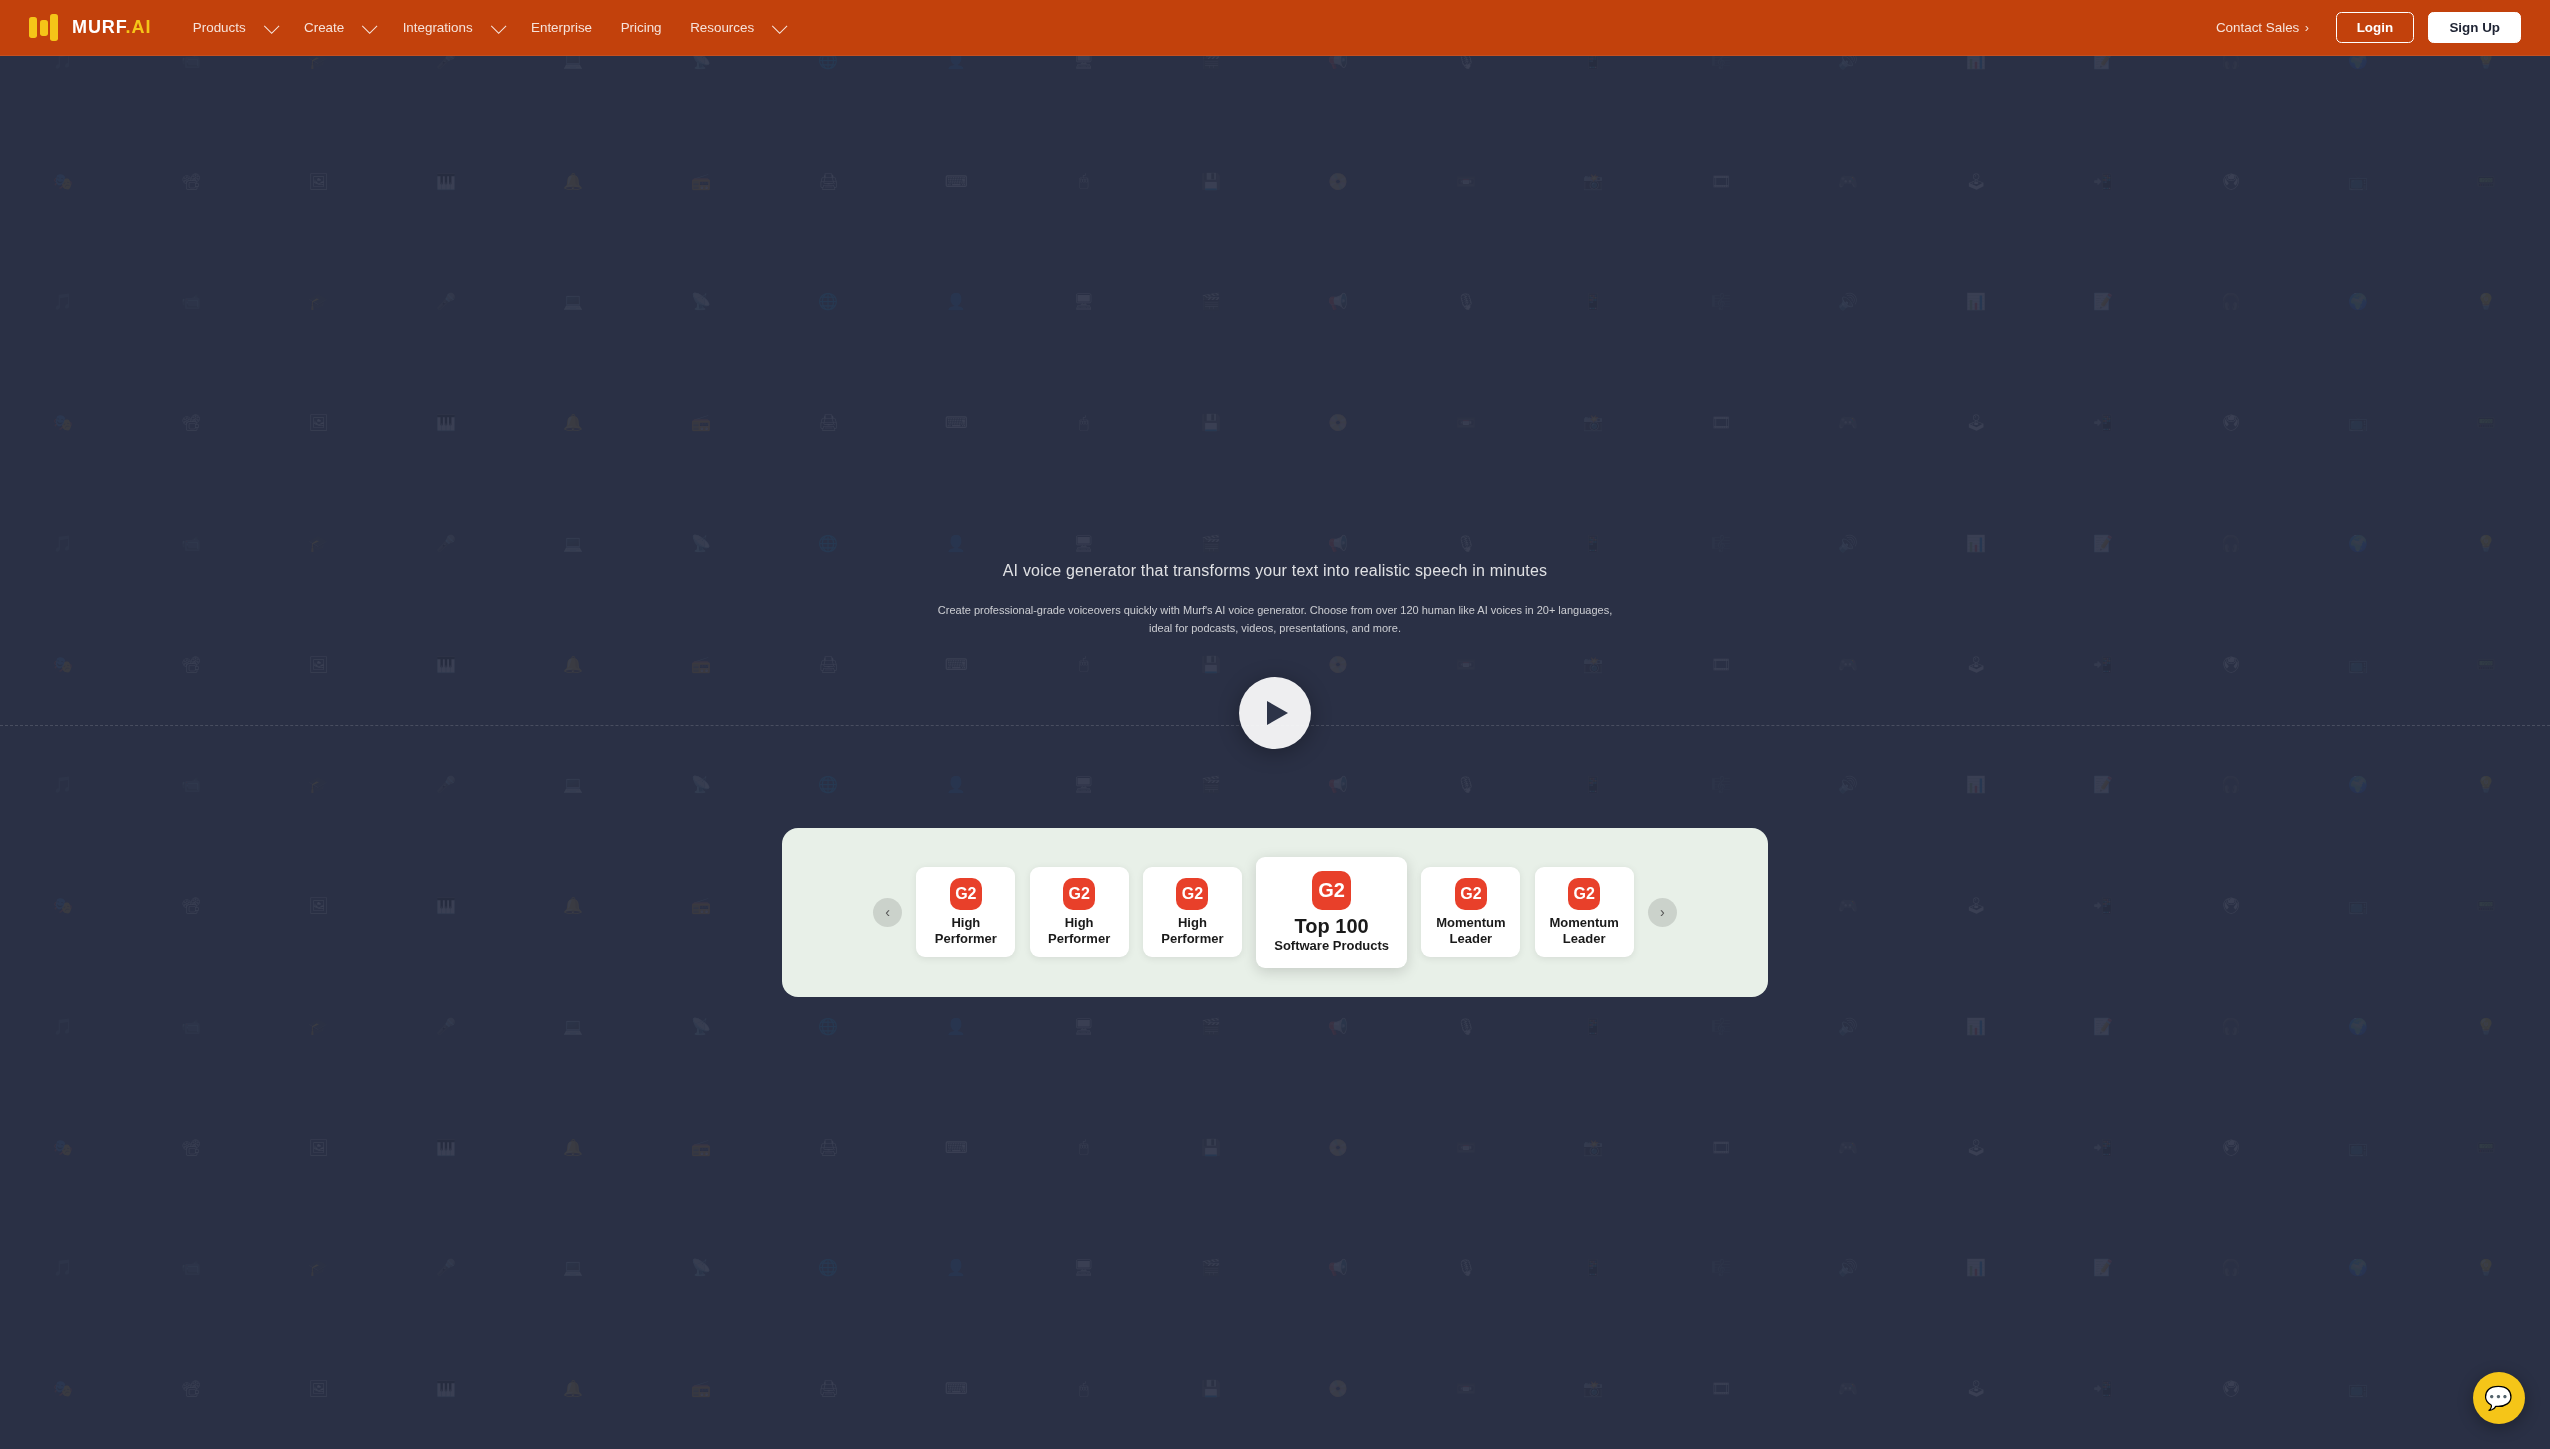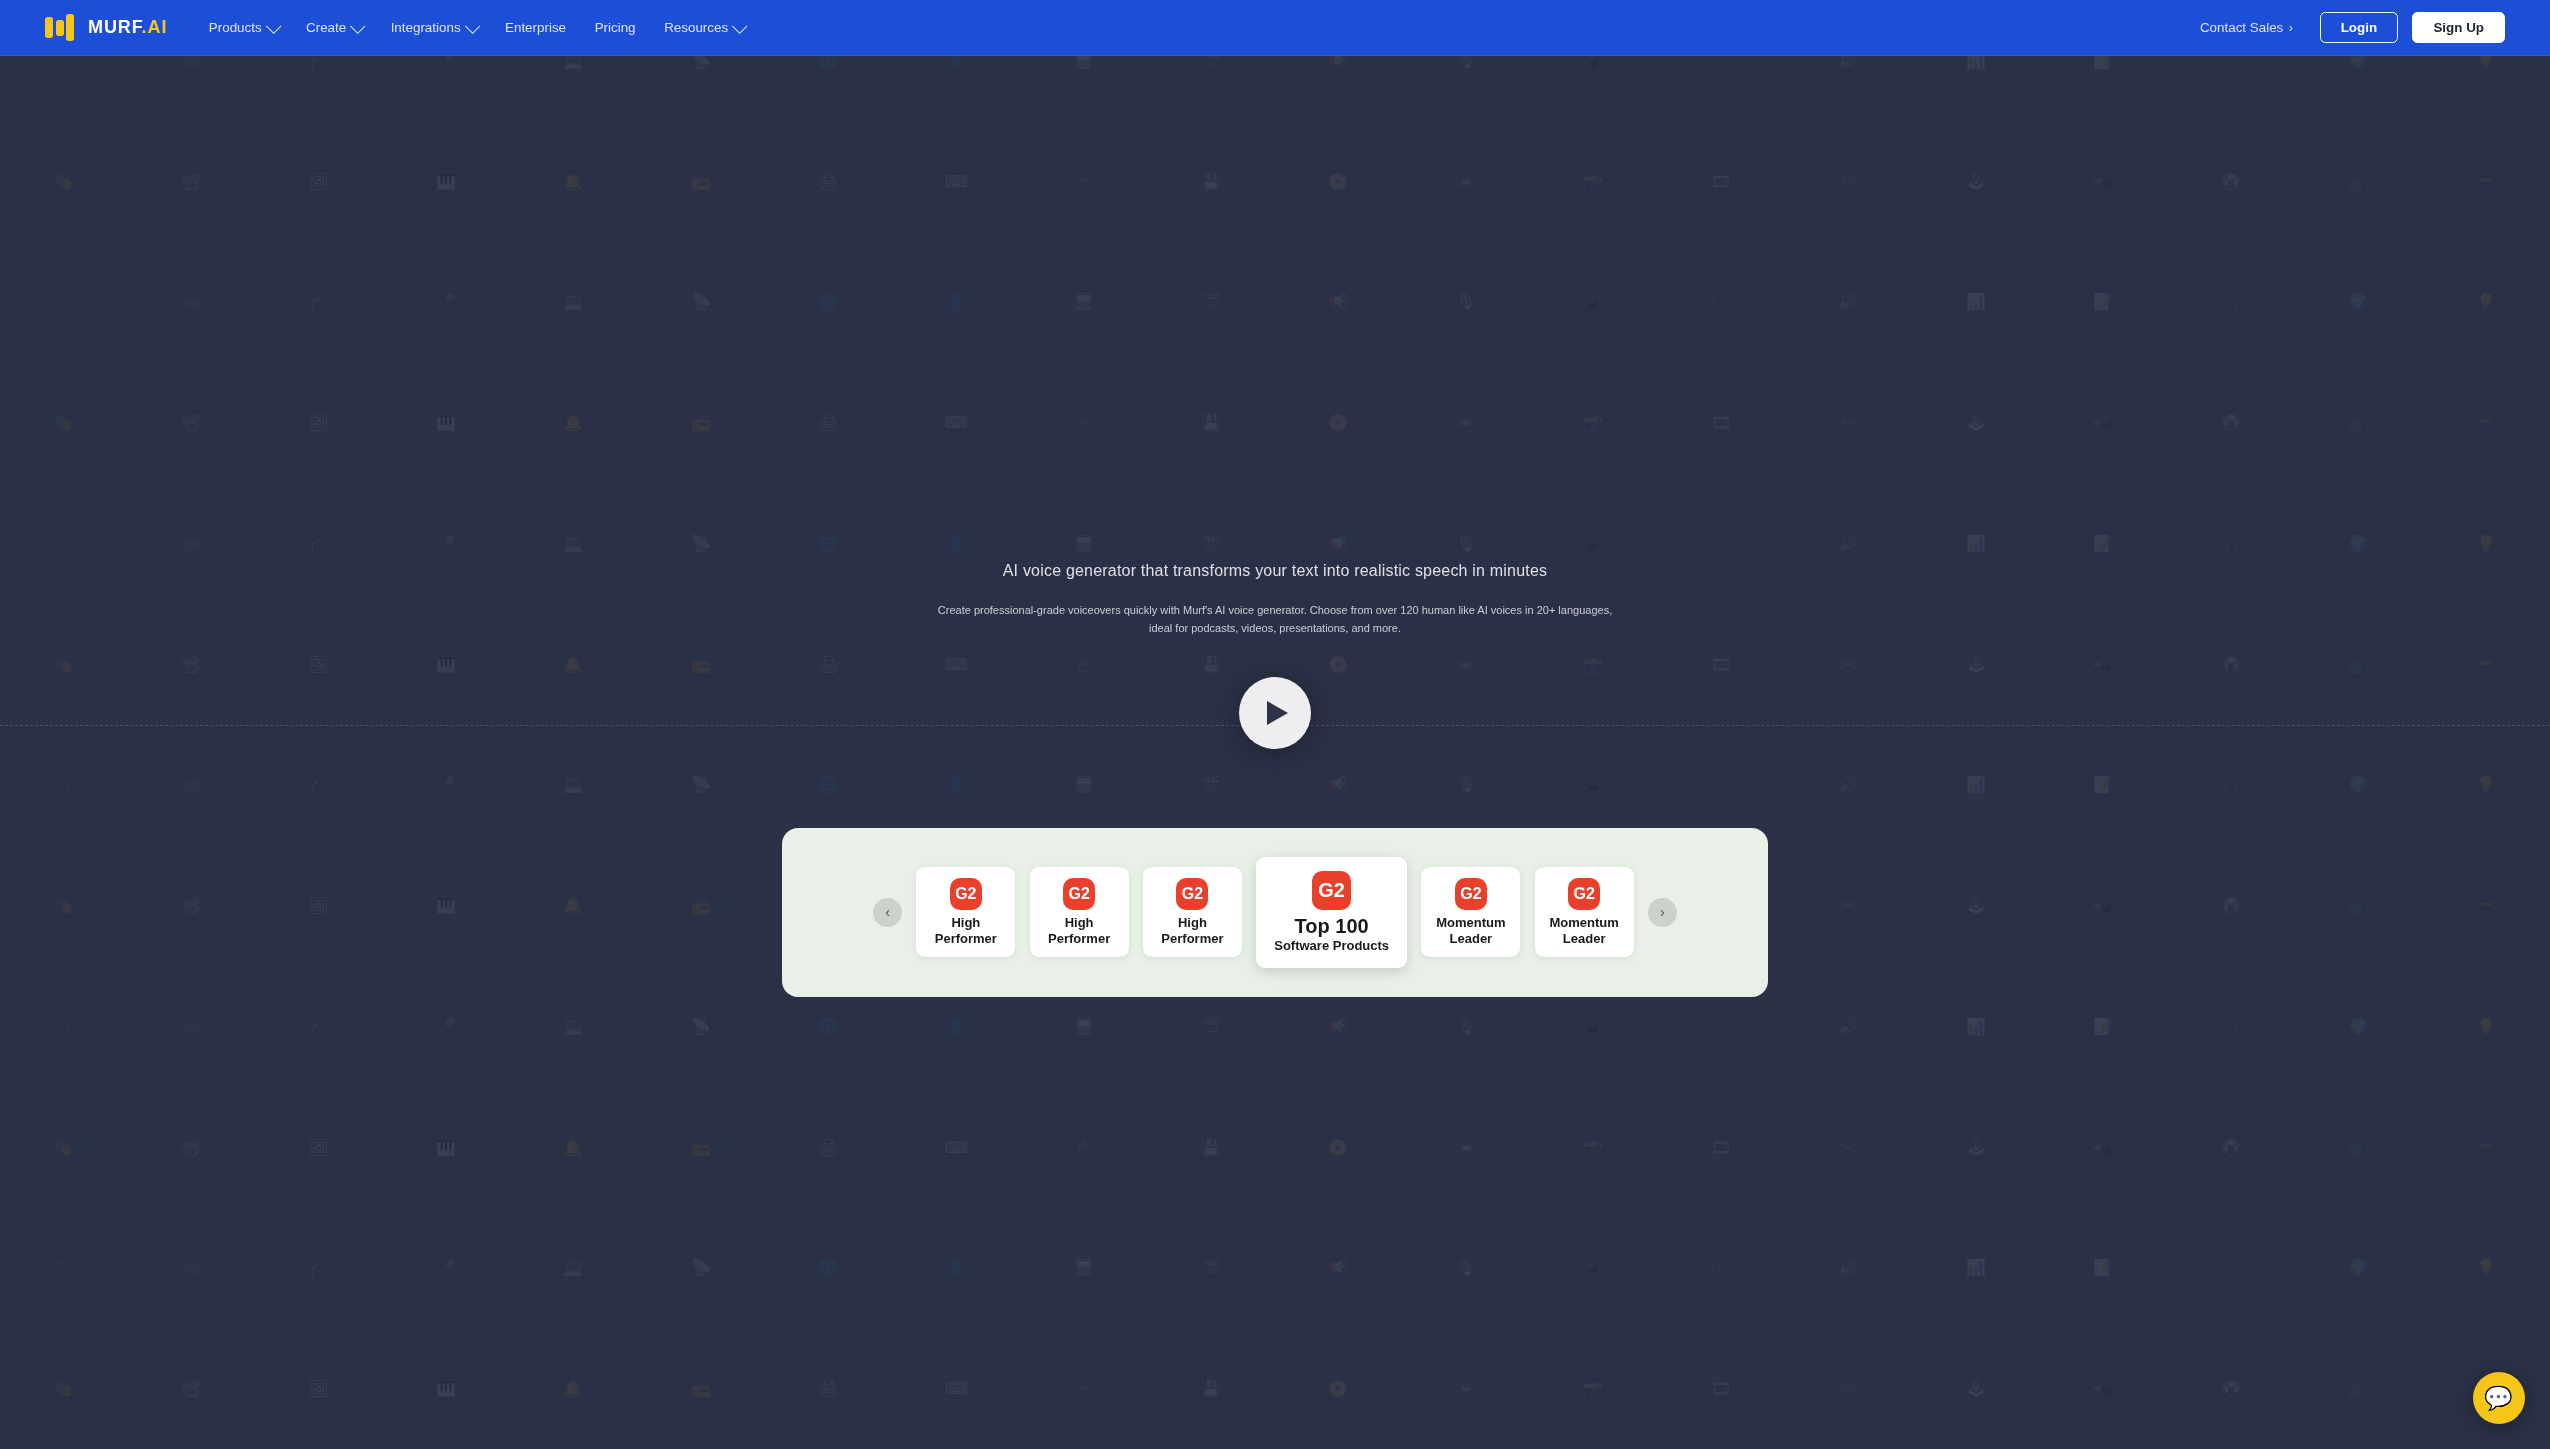"MURF.AI" .navbar { background: #1d4ed8 -> #c2410c; padding: 0 45px -> 0 29px }
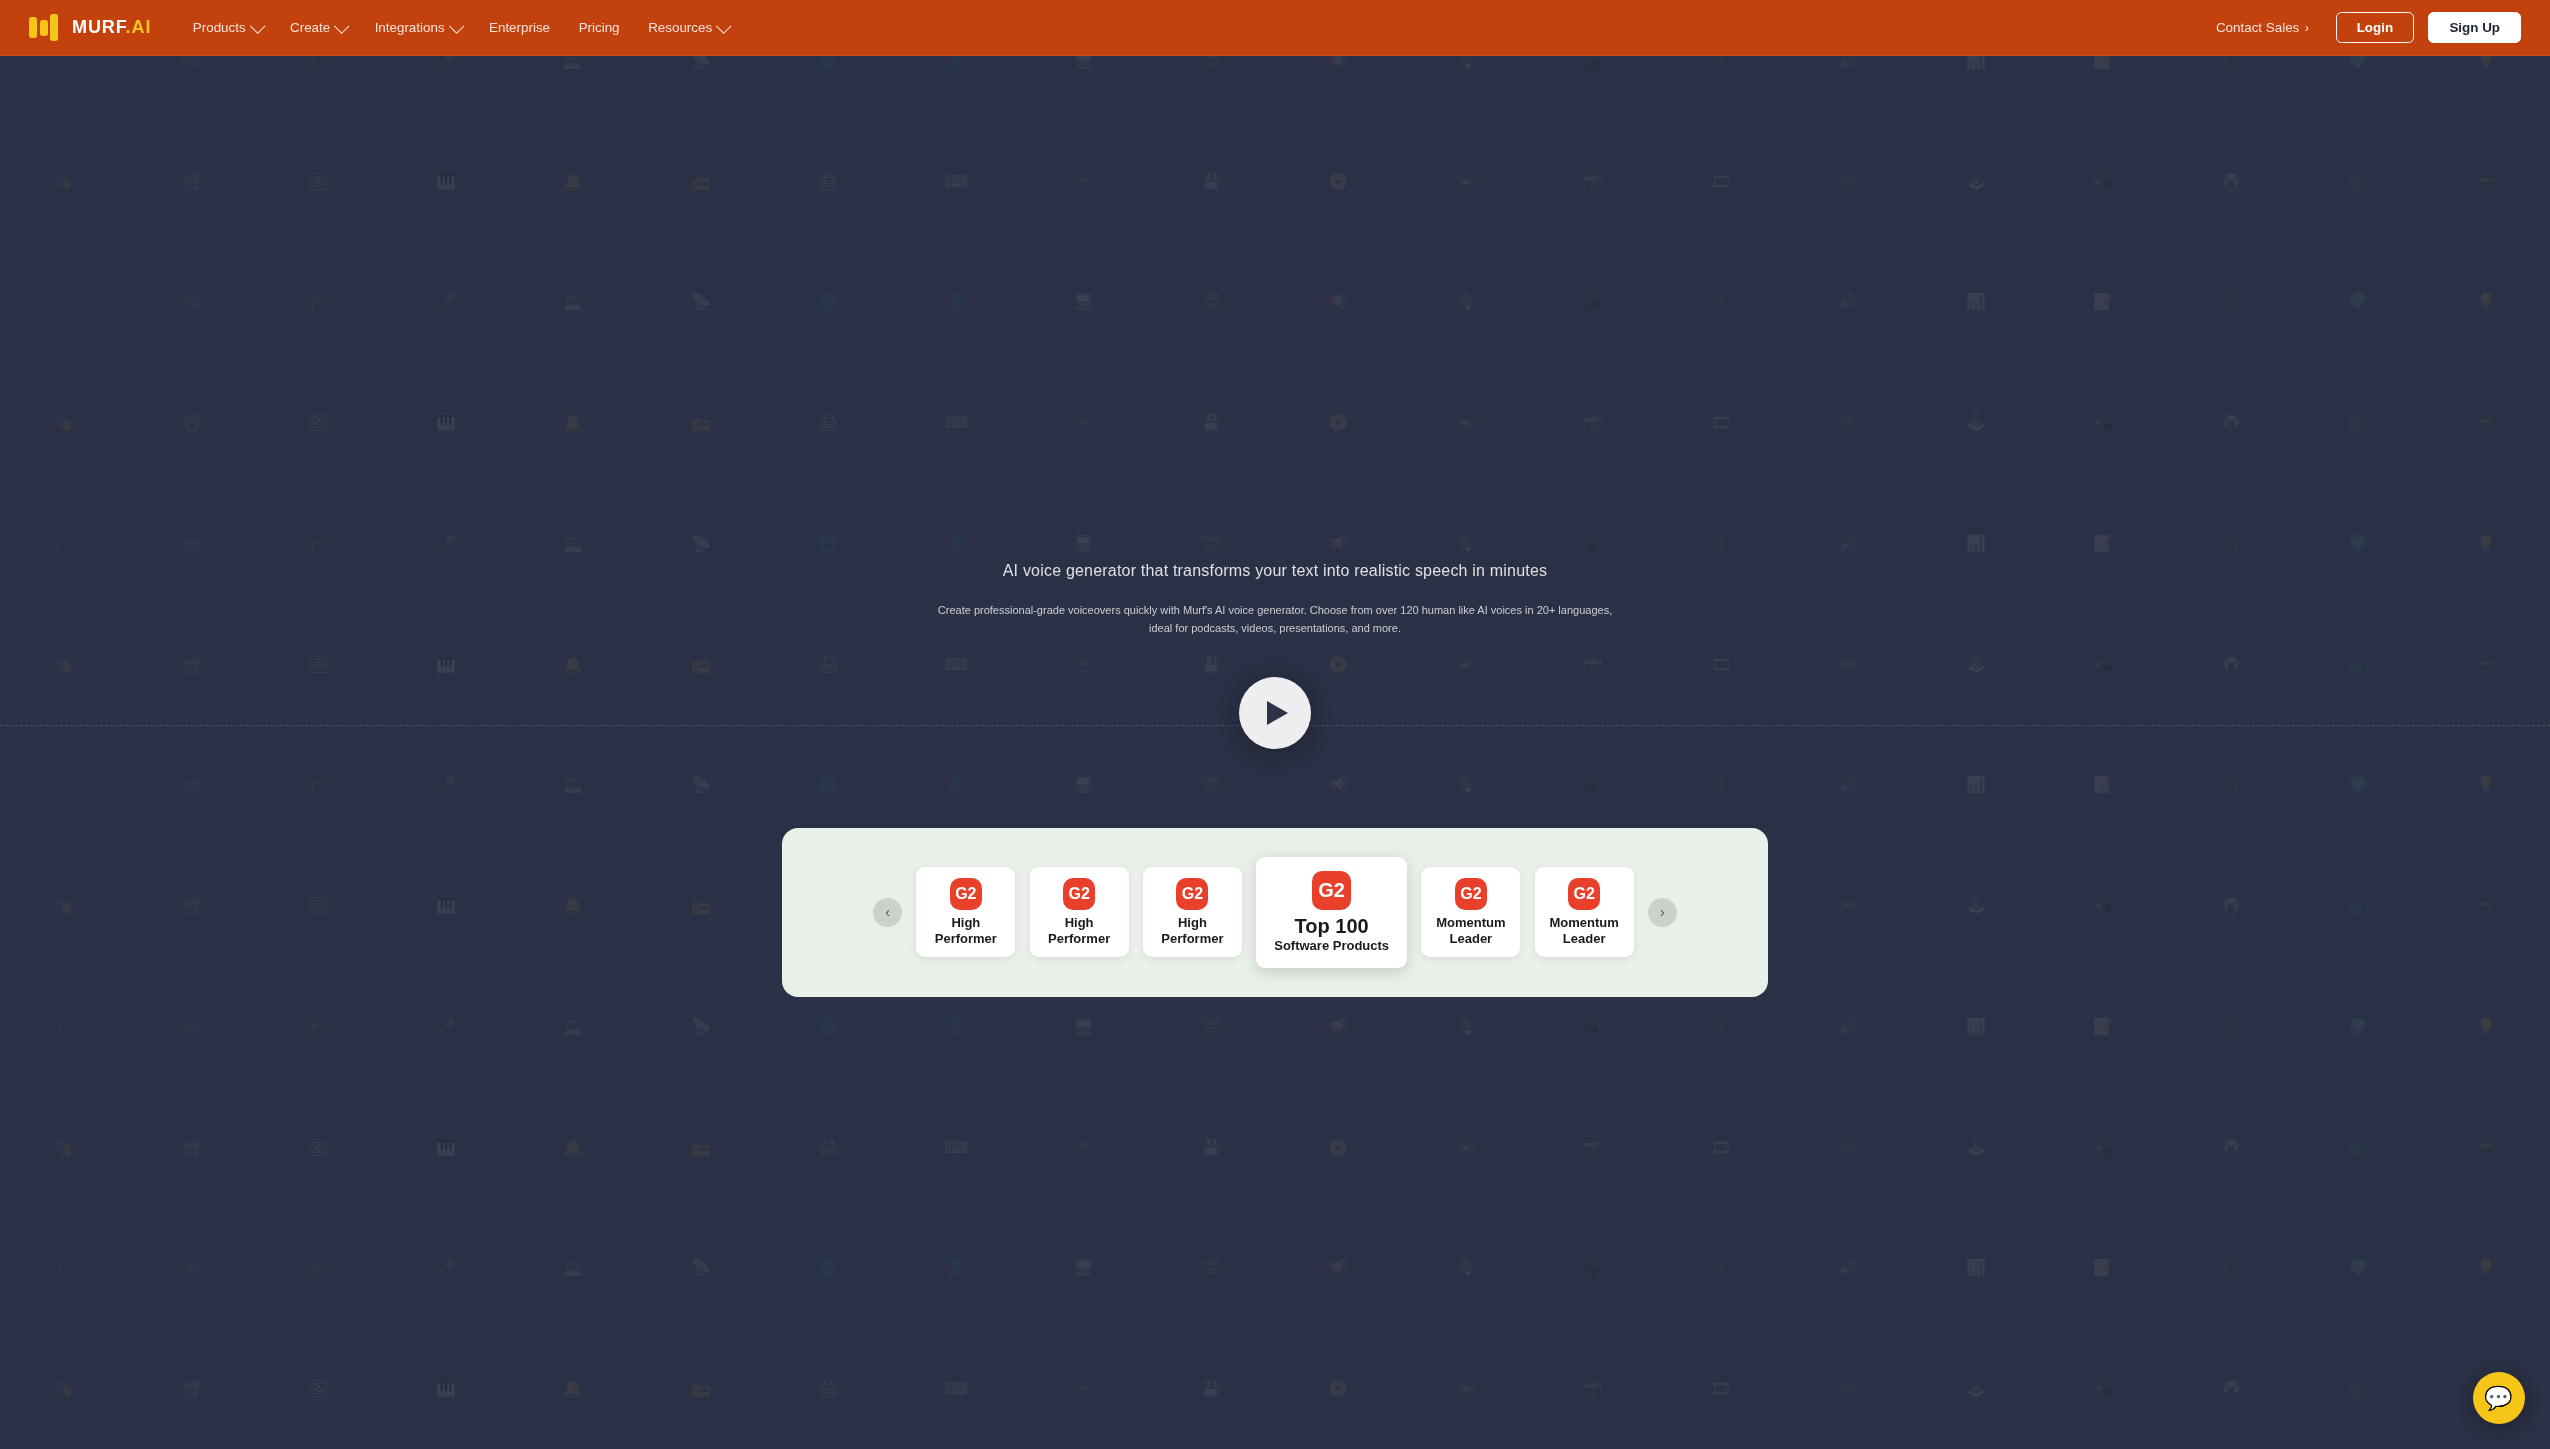"Products" .nav-item { gap: 5px -> 19px }
